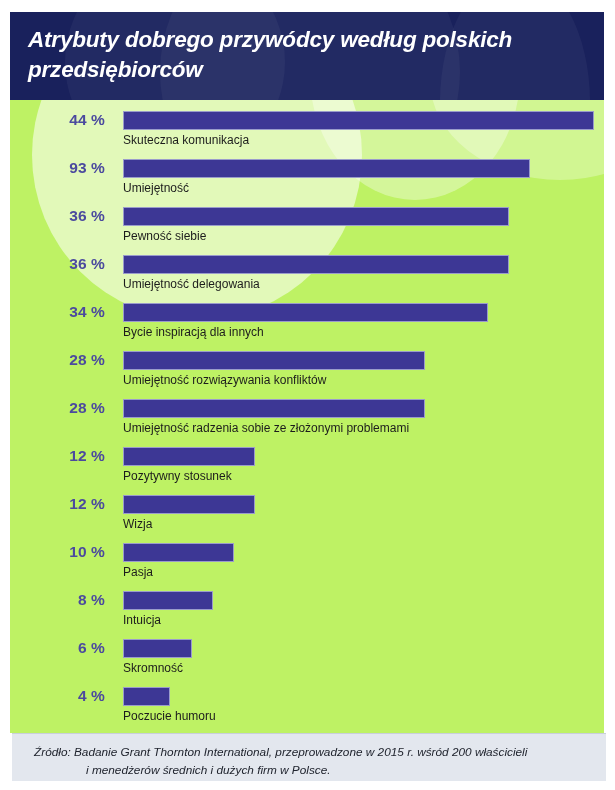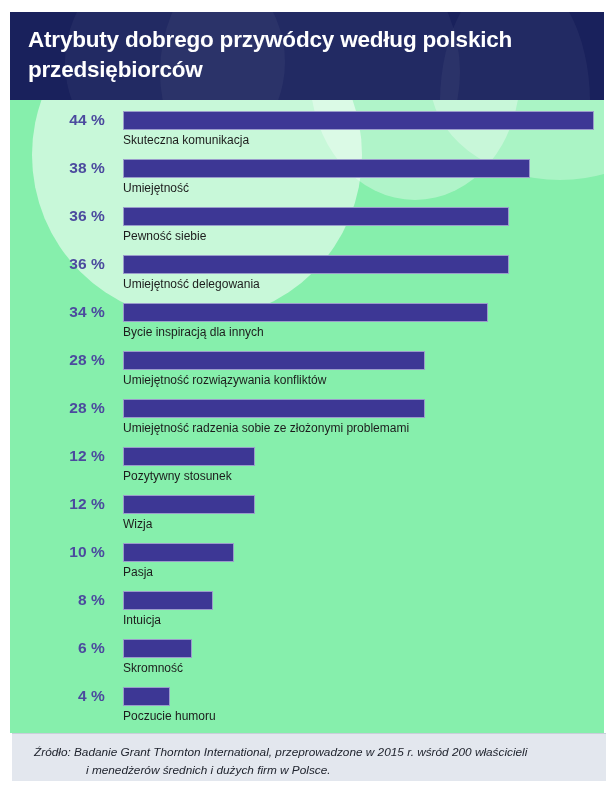"Atrybuty dobrego przywódcy według" .header-title { font-style: none -> italic }
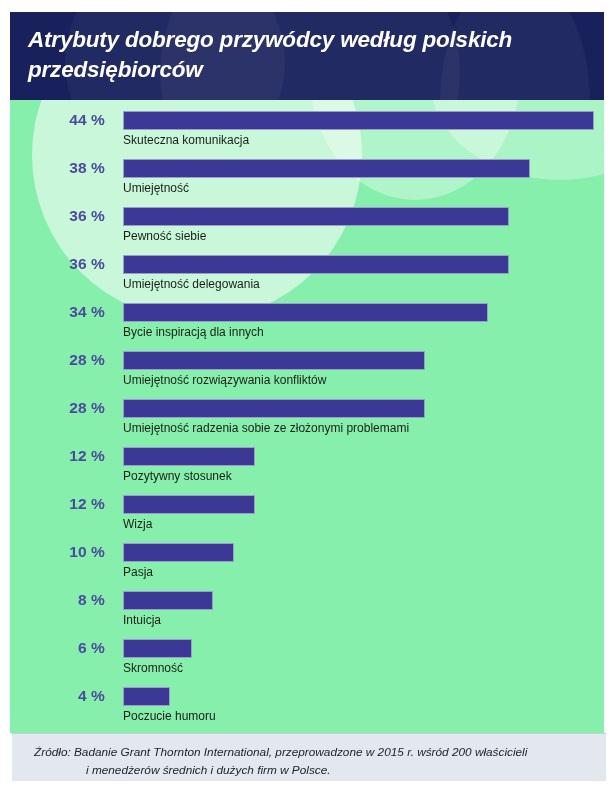"44 %" .chart-area { background: #86efac -> #bef264 }
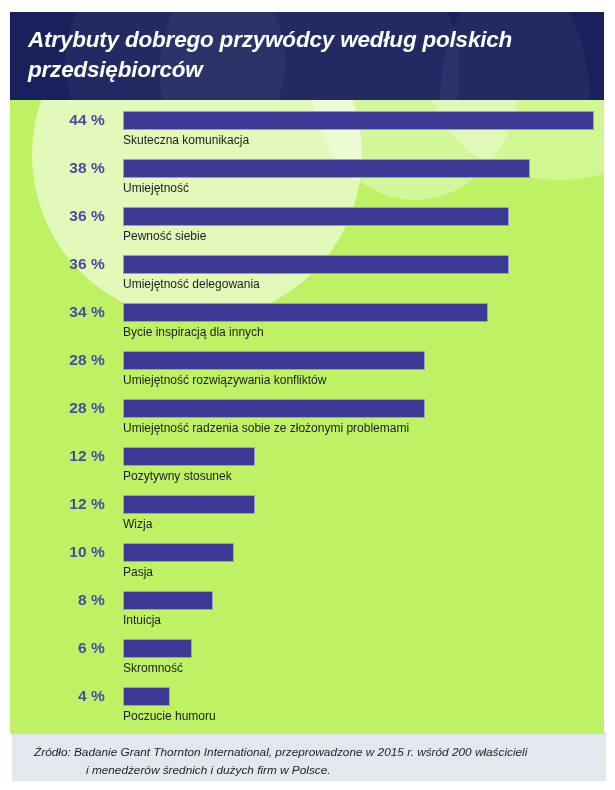"38 %" div.pct { text: 38 -> 93 }
